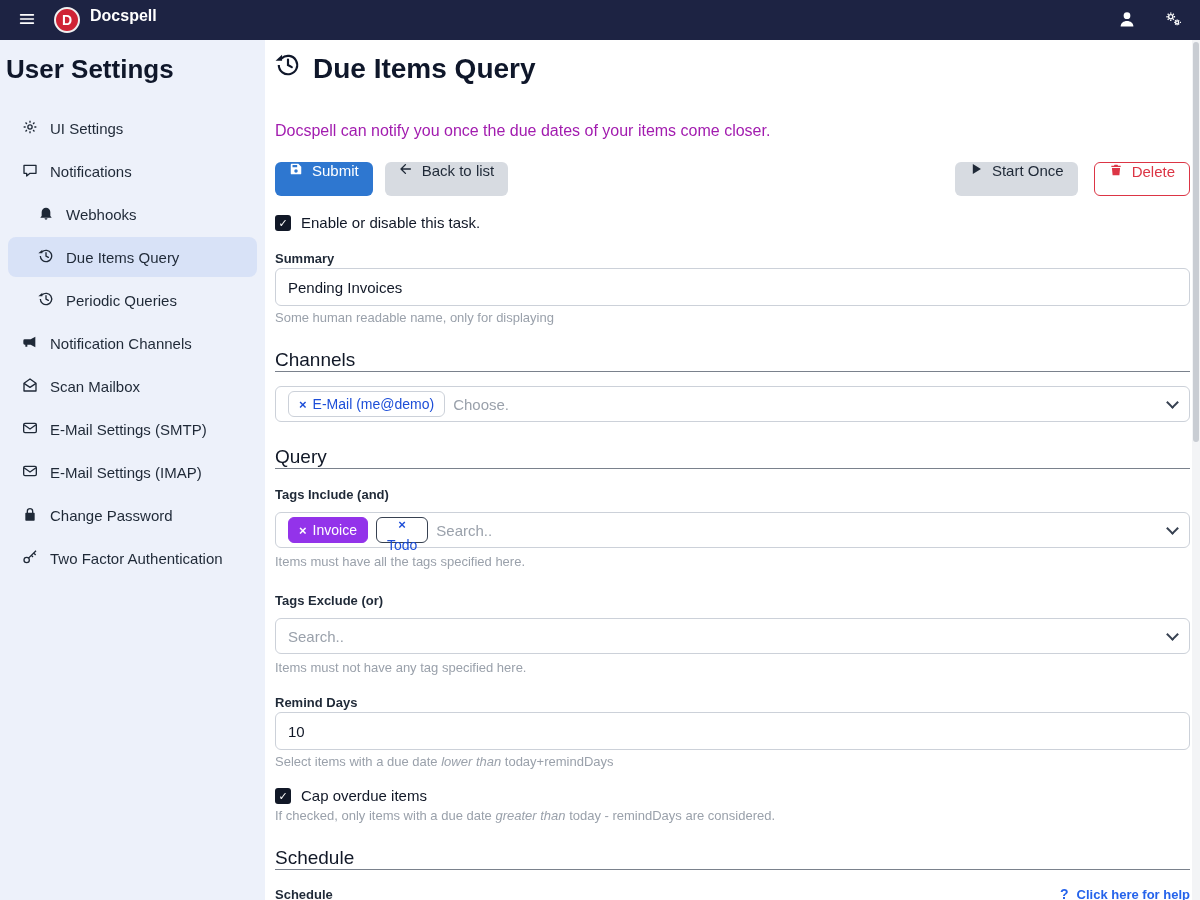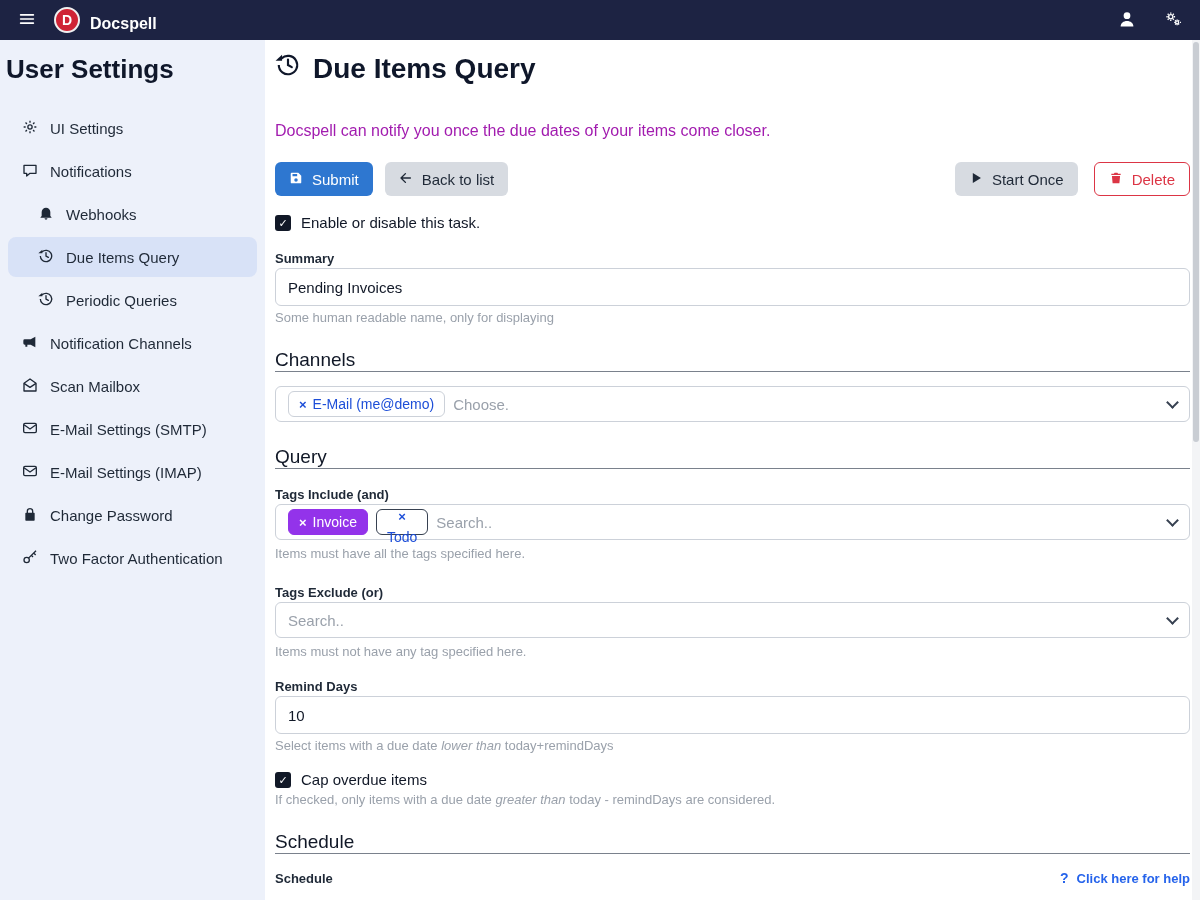"Docspell" .brand { align-items: flex-end -> flex-start }
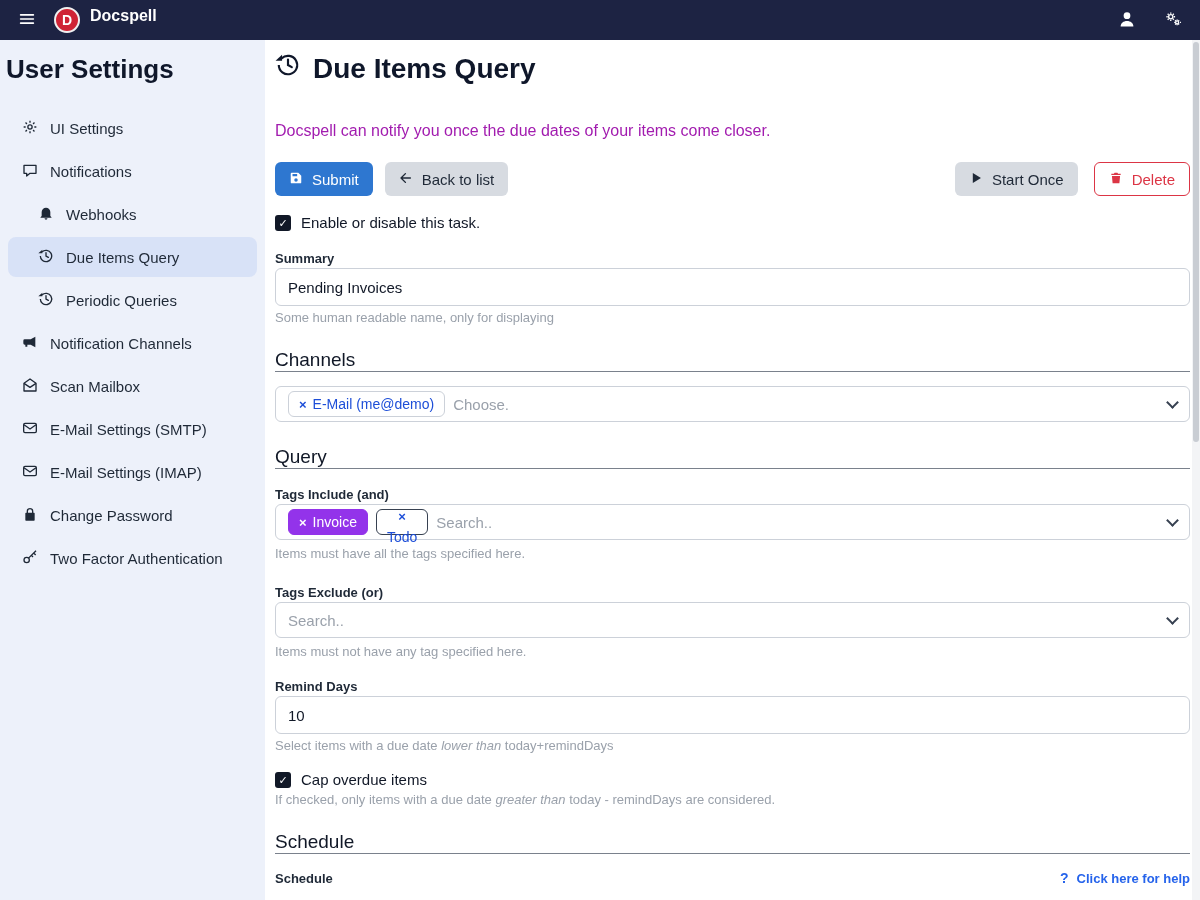"Submit" .btn { align-items: center -> flex-start }
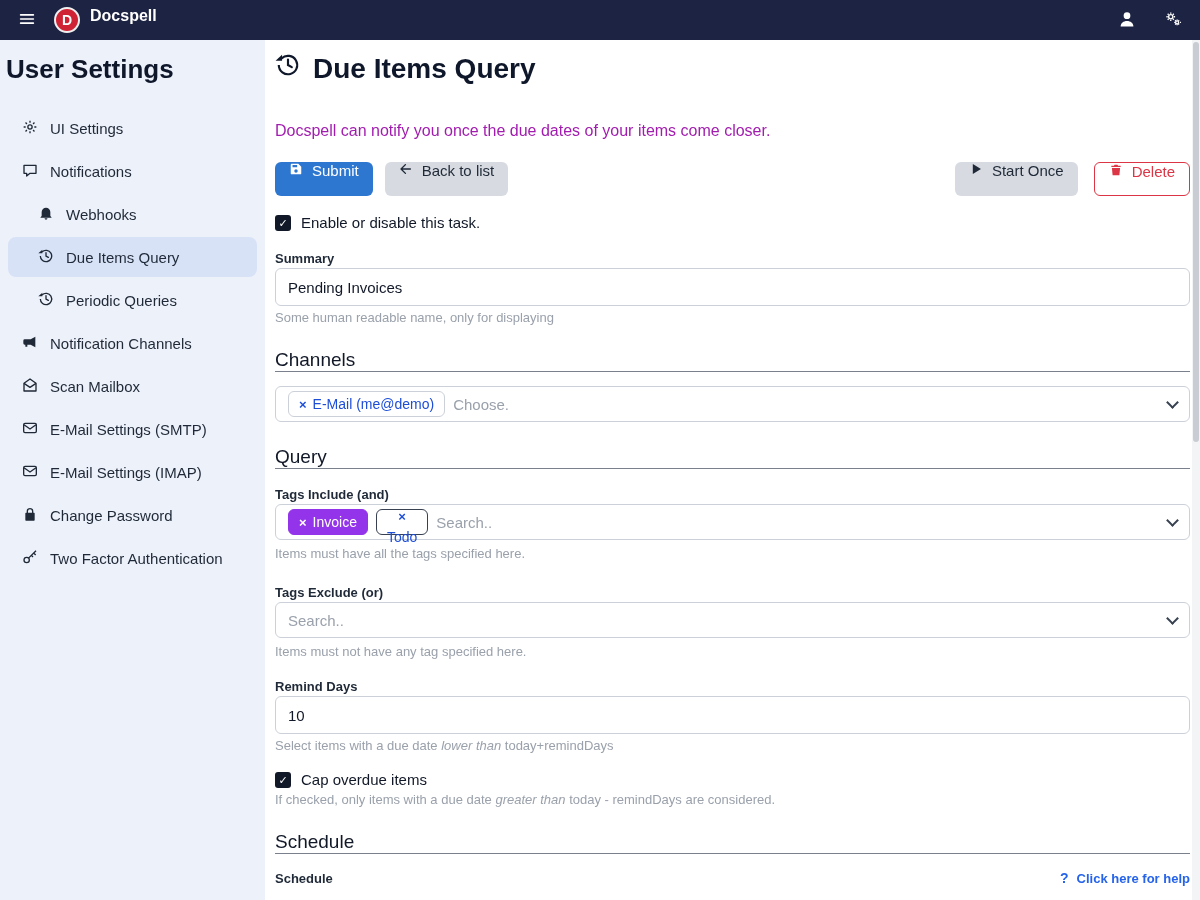"Invoice" .select { margin-top: 2px -> 10px }
